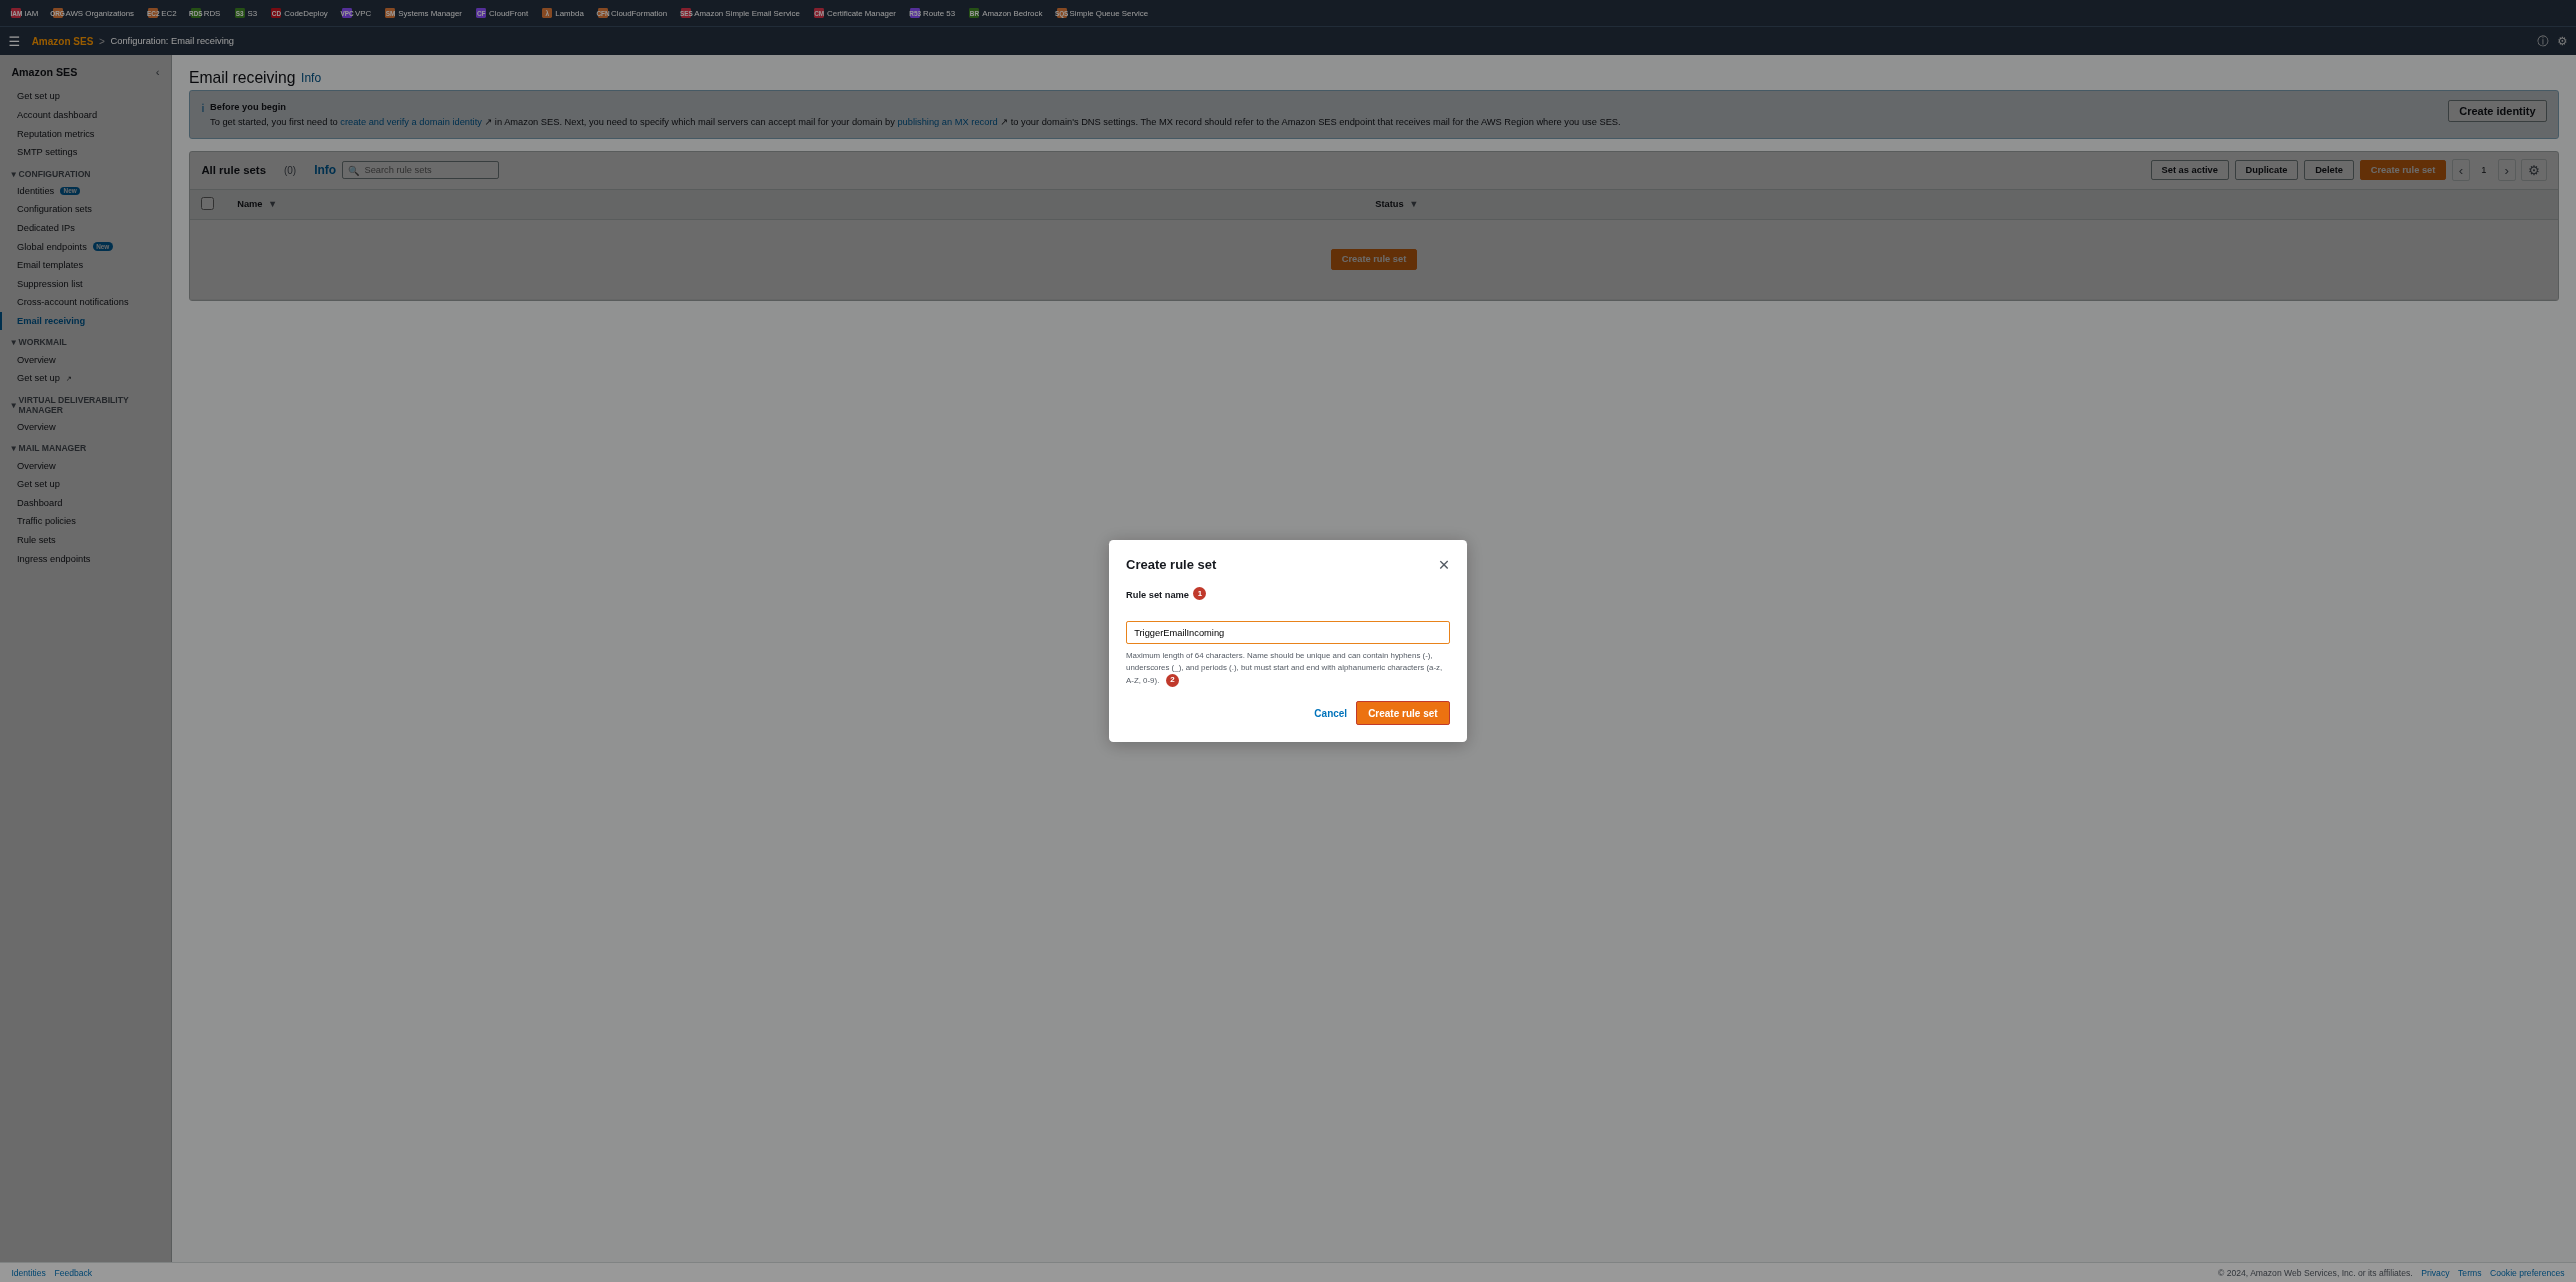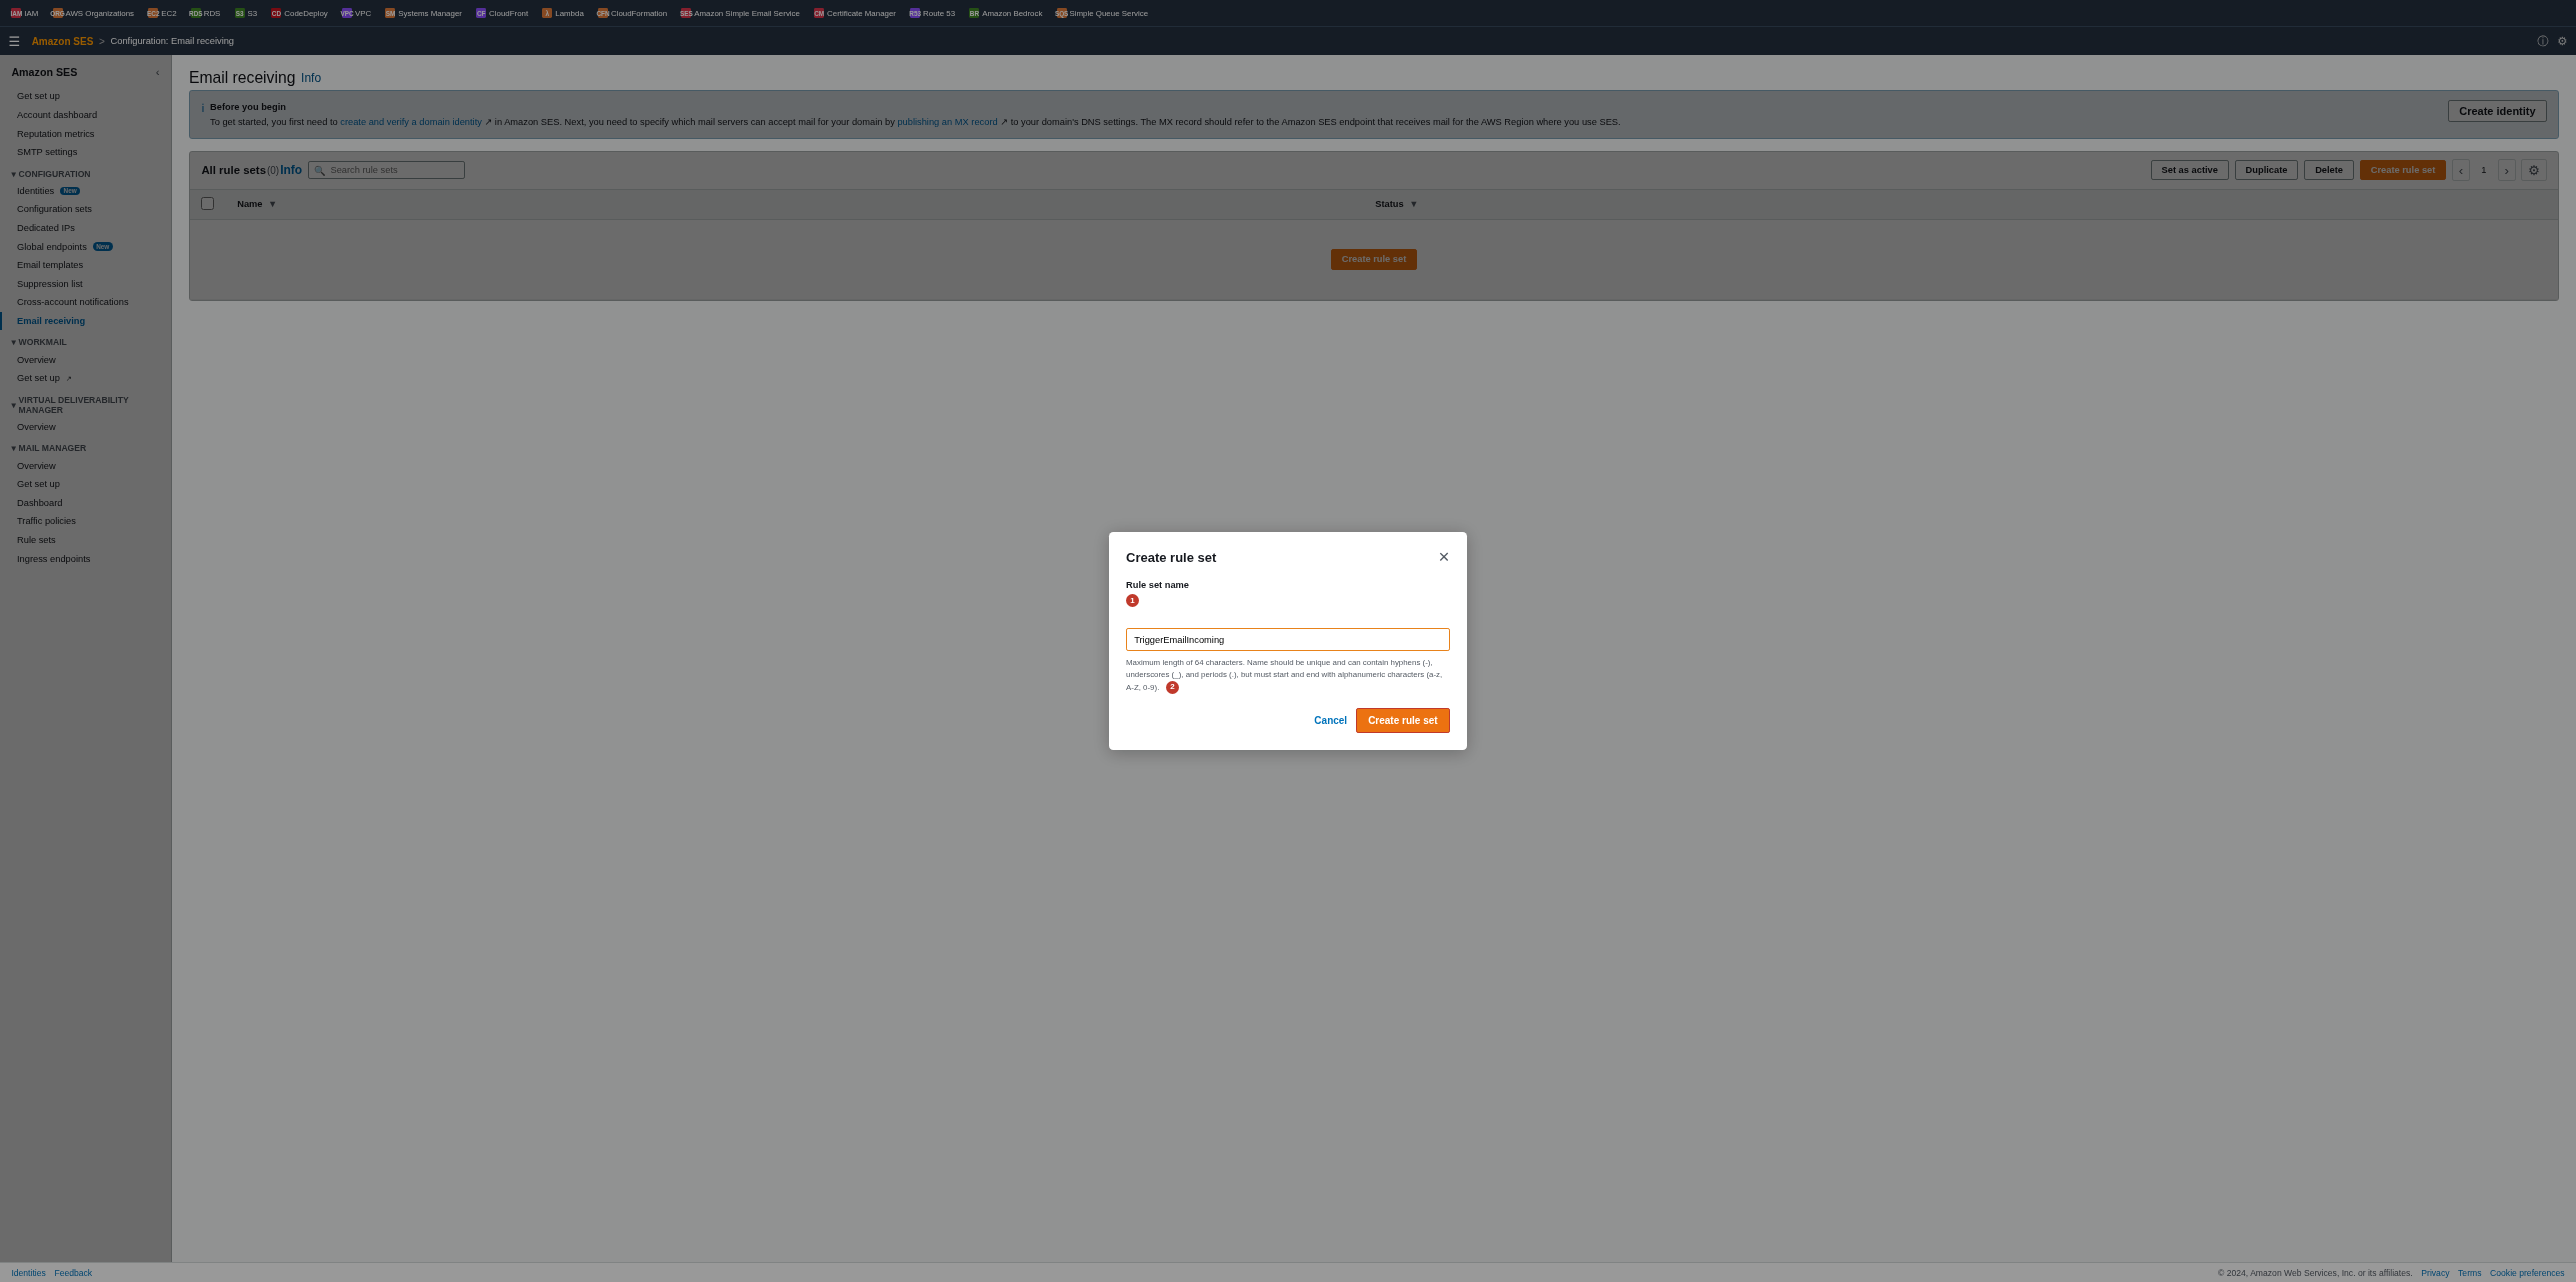"All rule sets" .section-title { gap: 1px -> 18px }
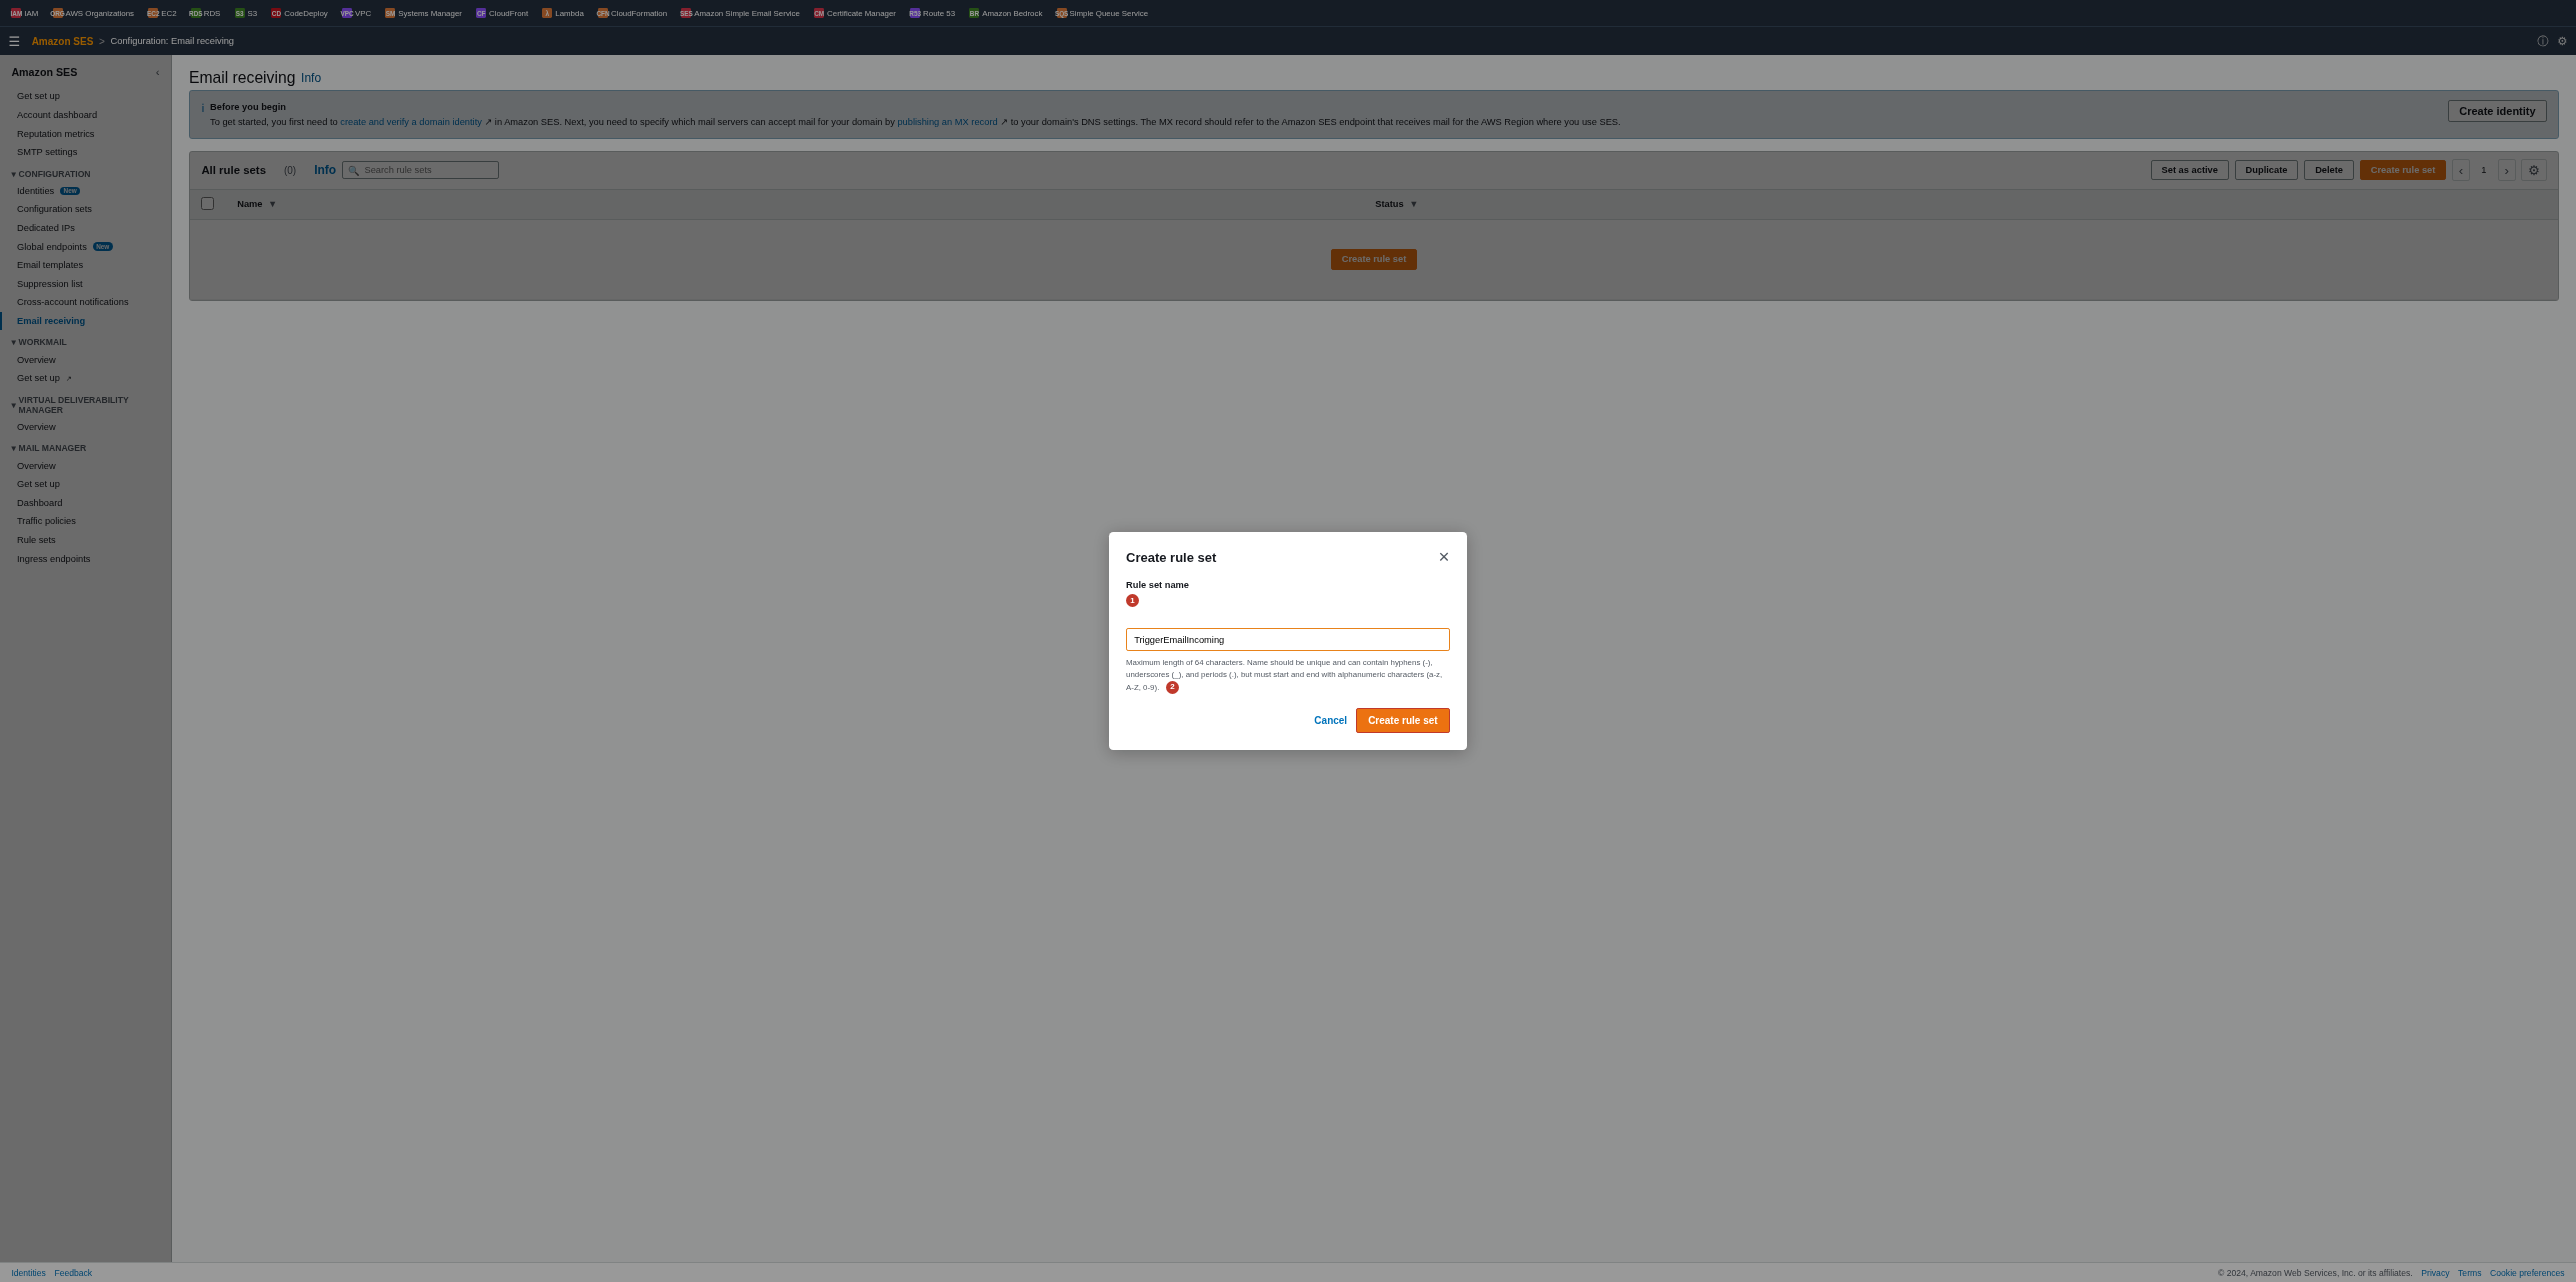"Rule set name" .modal-label { align-items: flex-start -> flex-end; flex-direction: column -> none }
